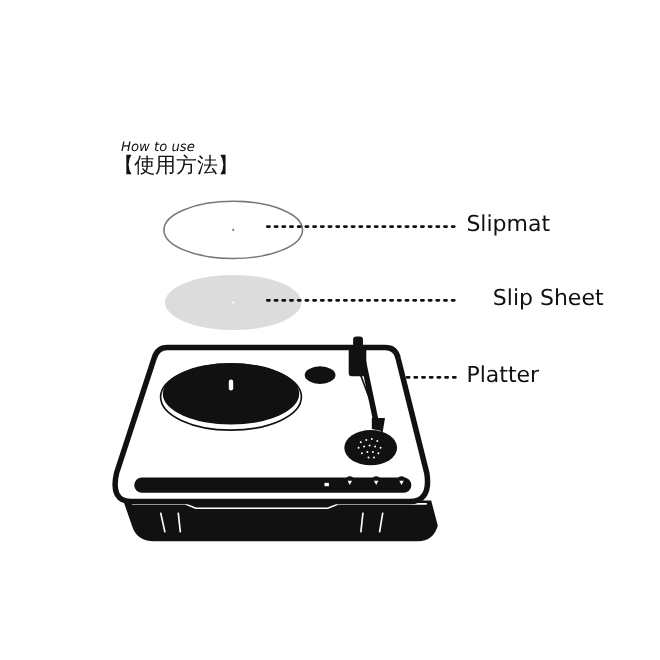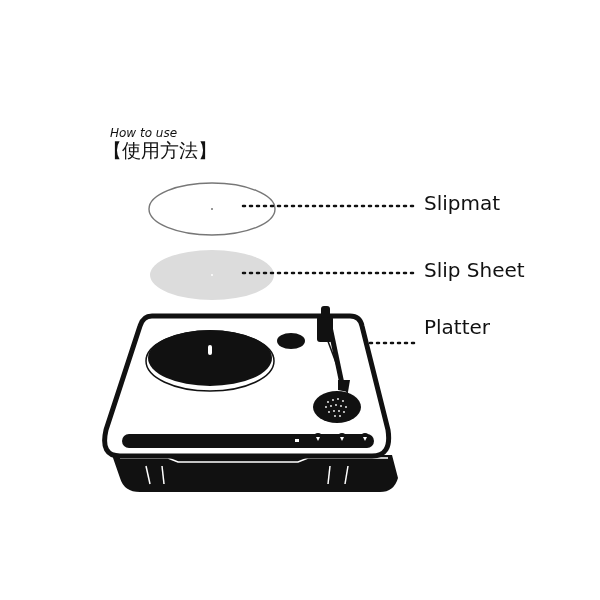"Slip Sheet" div.label { left: 424px -> 448px }
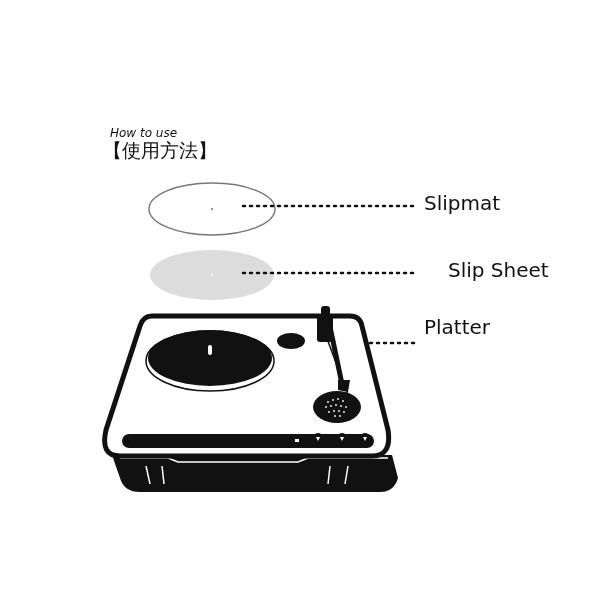"Platter" div.label { top: 315px -> 328px }
